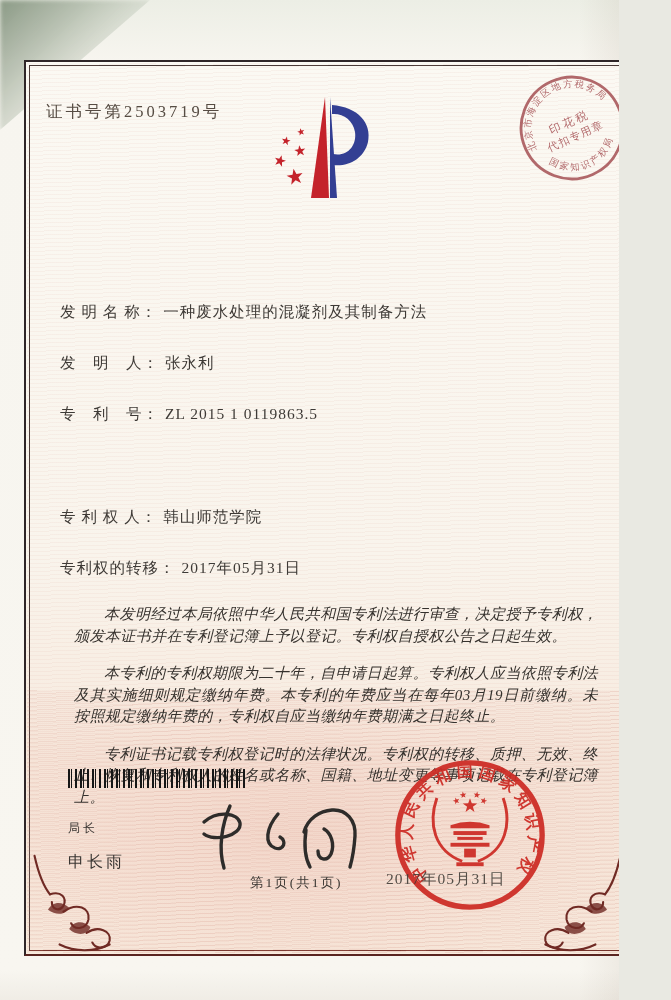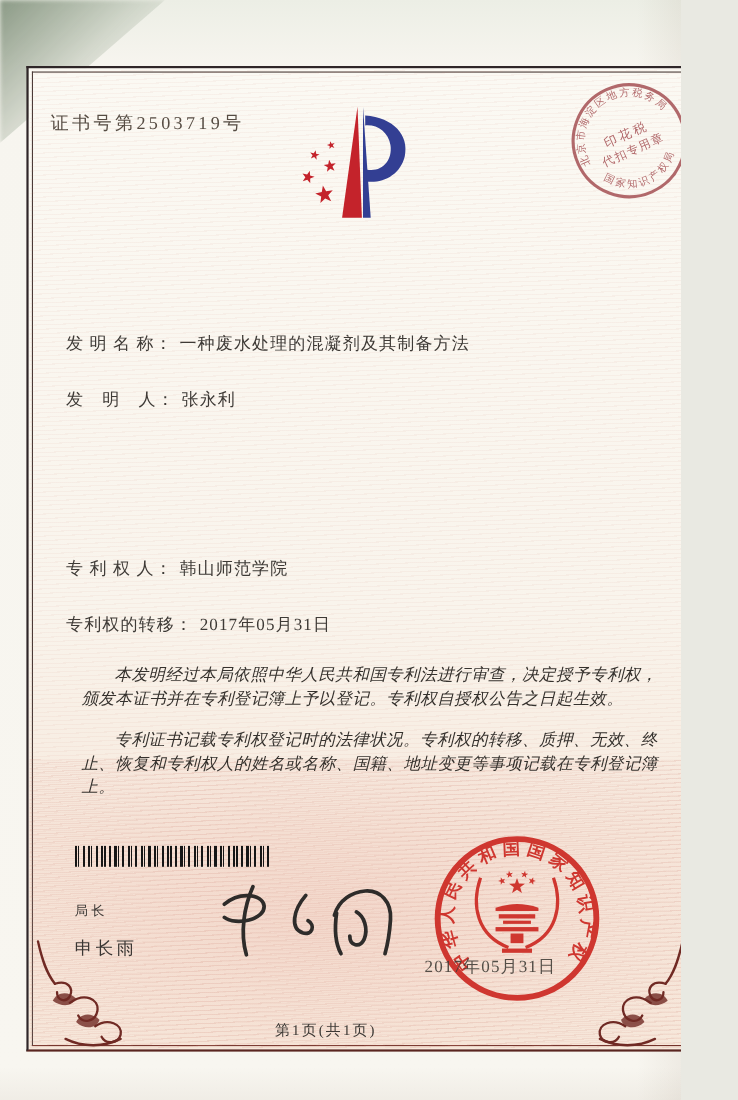"专 利 号： ZL 2015" div.field { html: none -> <div> <span>专 利 号：</span><span>ZL 2015 1 0119863.5</span> </div> }
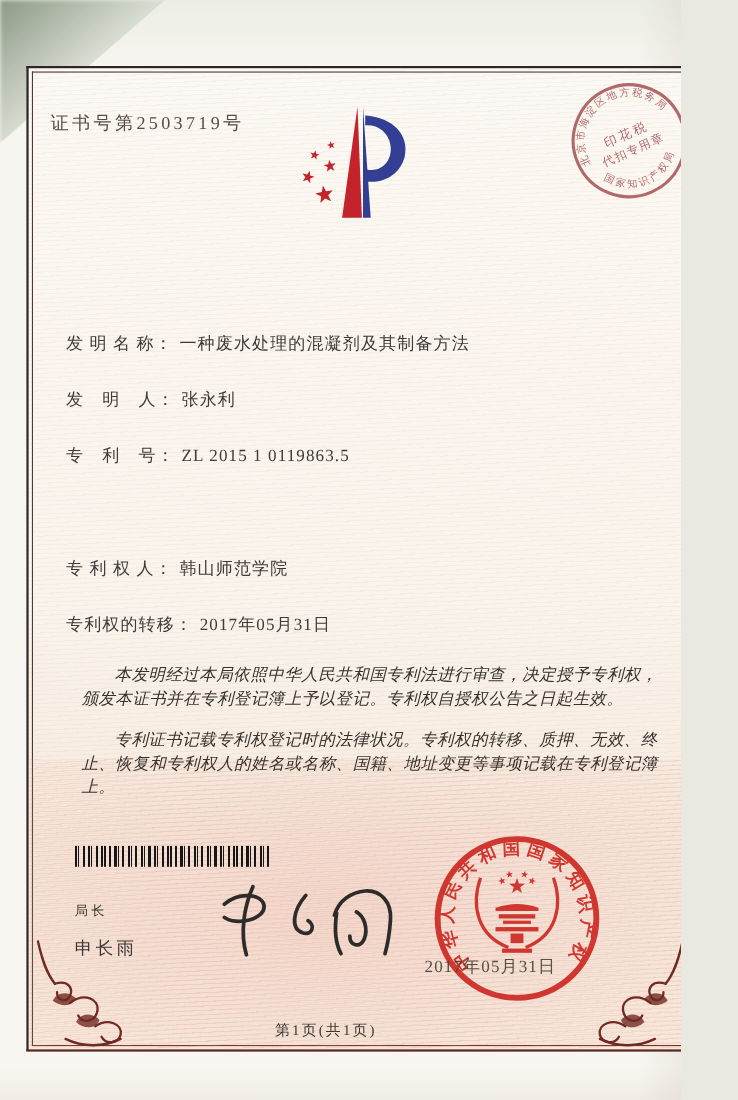"本专利的专利权期限为二十年，自申请日起算。专利权人应当依照专利法及其实施细则规定" p { html: none -> <p>本专利的专利权期限为二十年，自申请日起算。专利权人应当依照专利法及其实施细则规定缴纳年费。本专利的年费应当在每年03月19日前缴纳。未按照规定缴纳年费的，专利权自应当缴纳年费期满之日起终止。</p> }
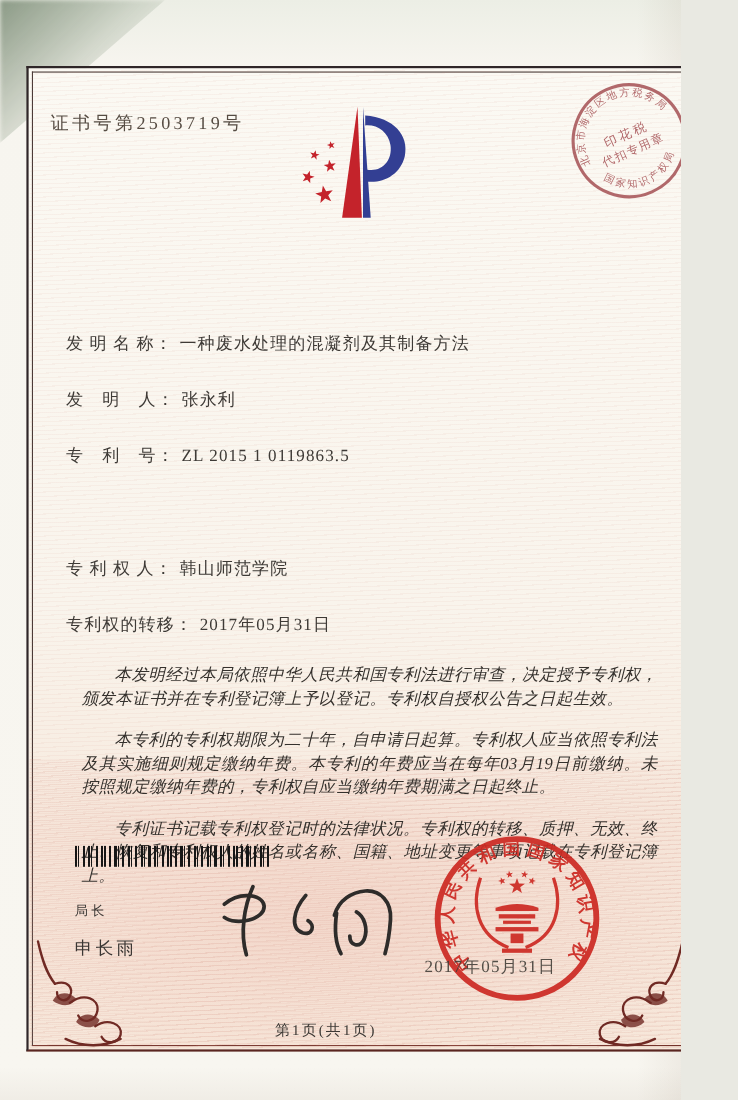"第1页(共1页)" .footer { top: 928px -> 874px }
